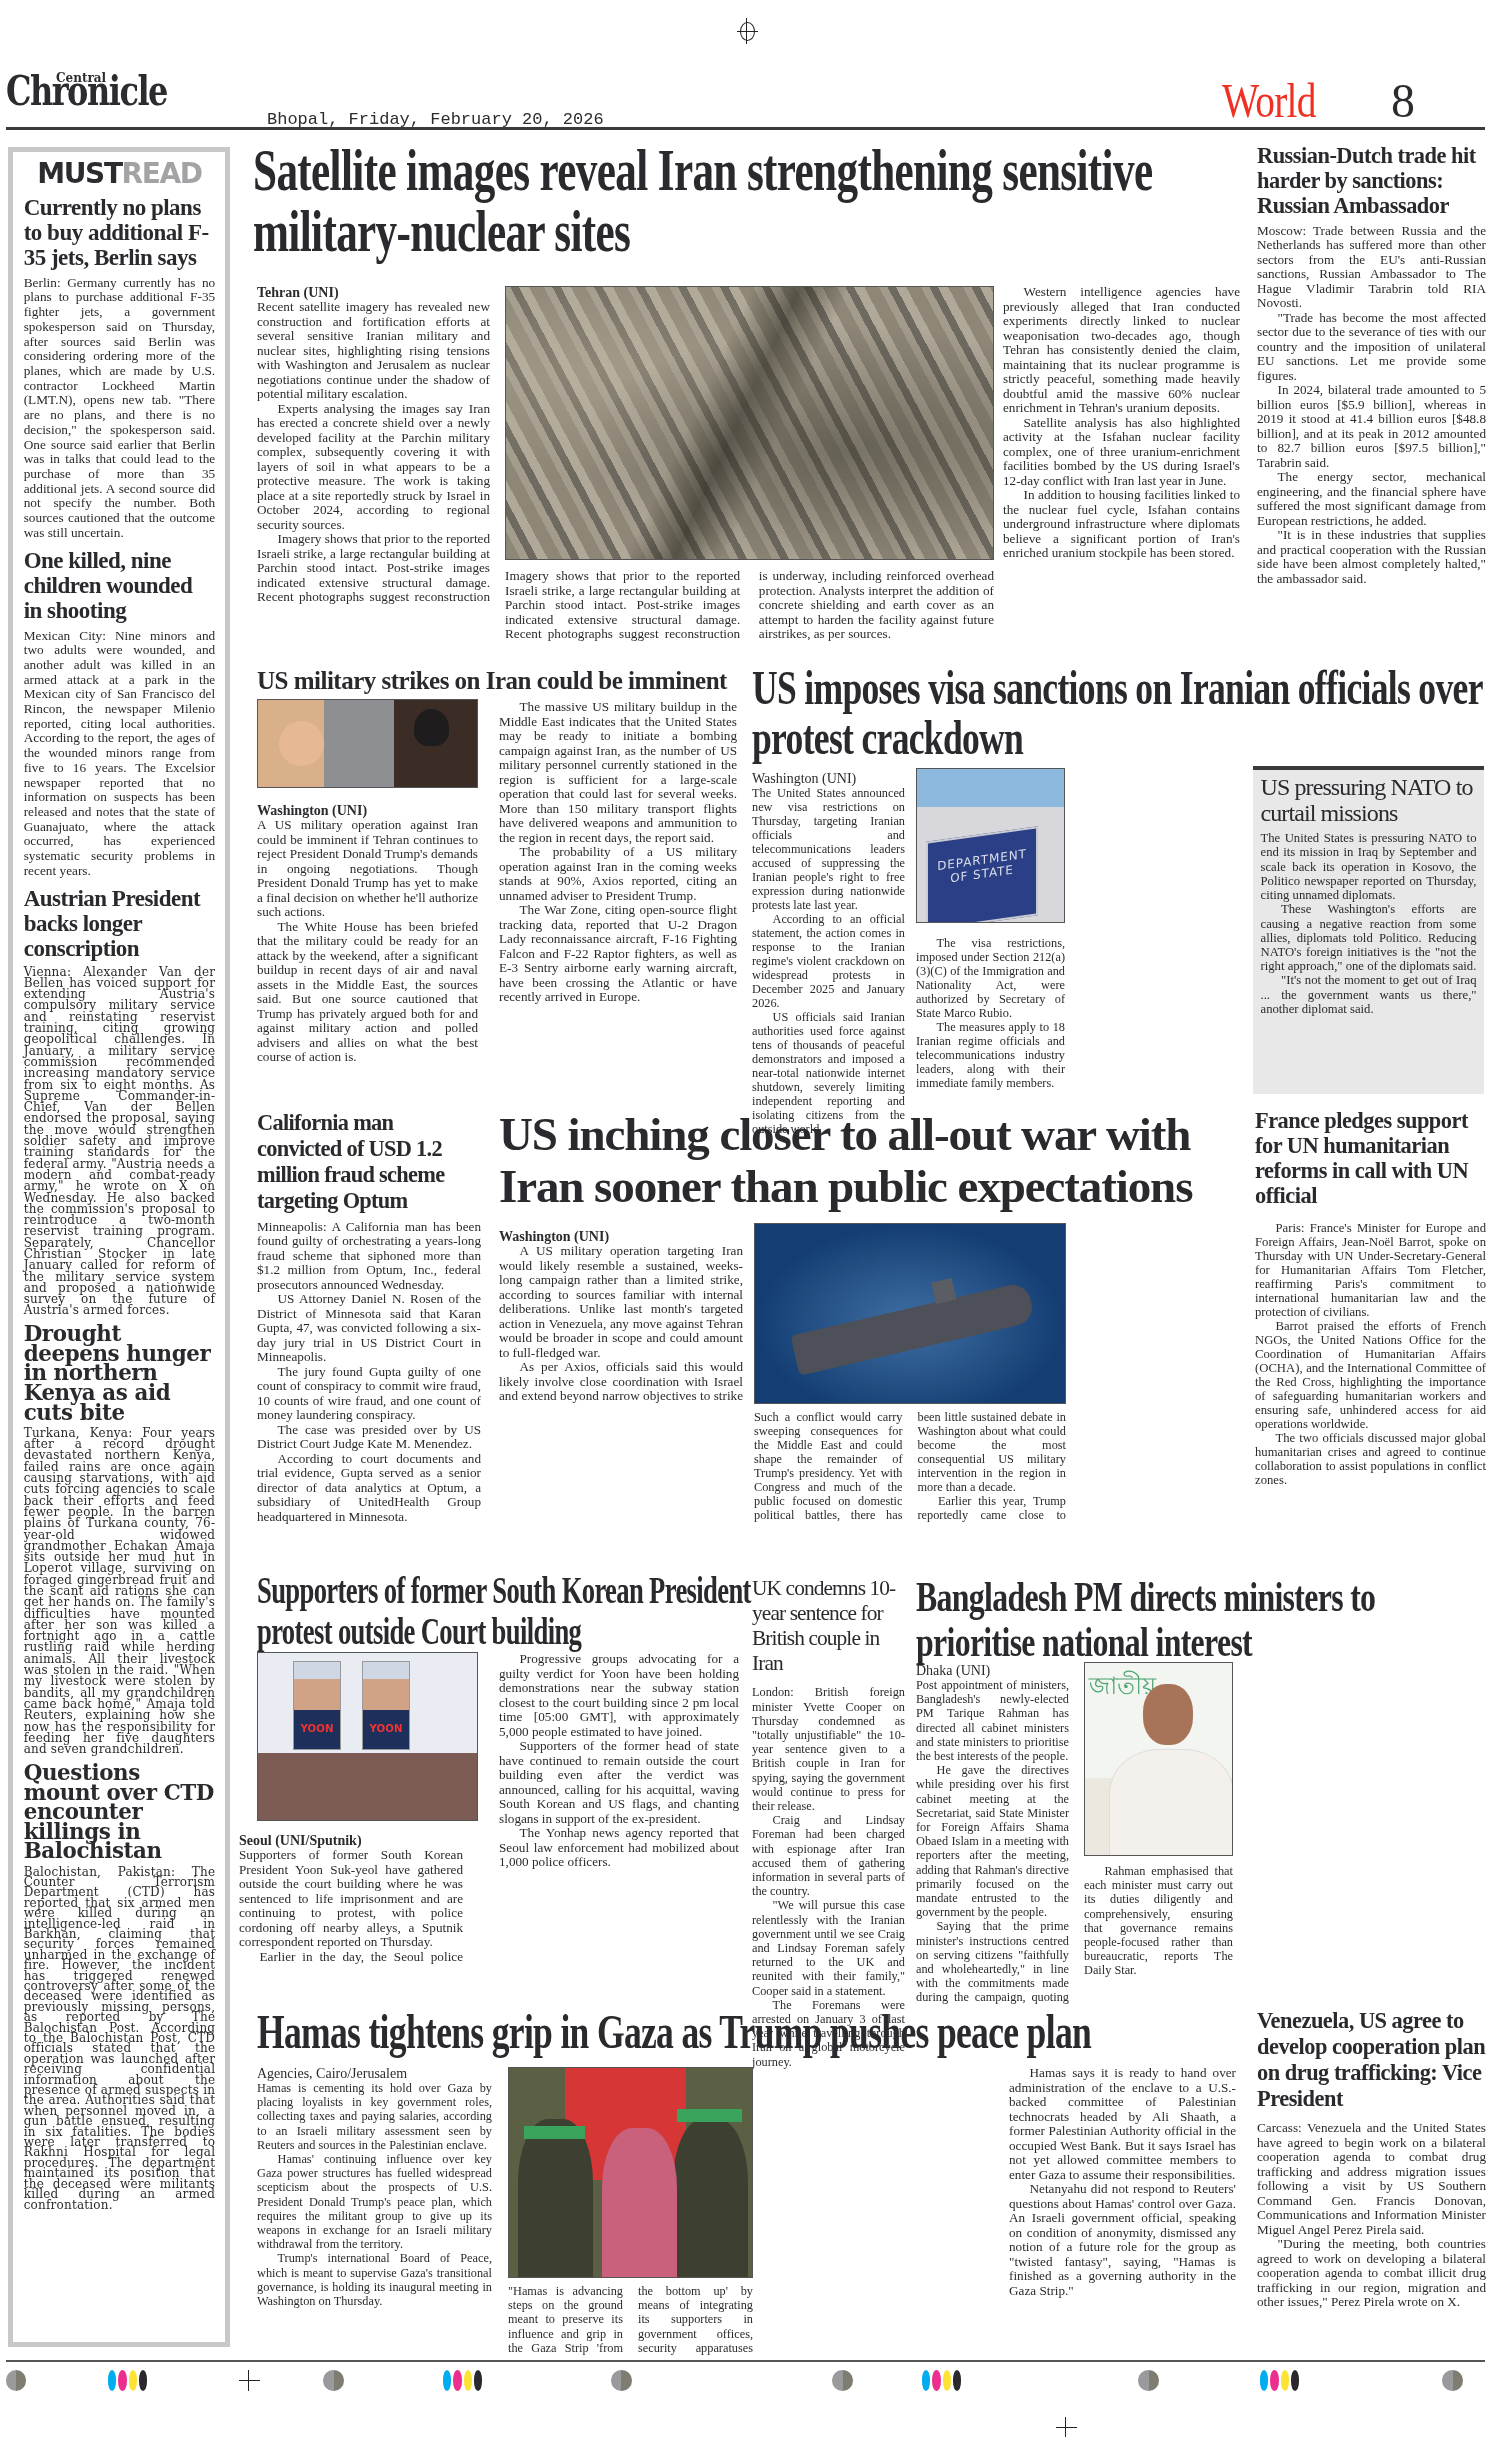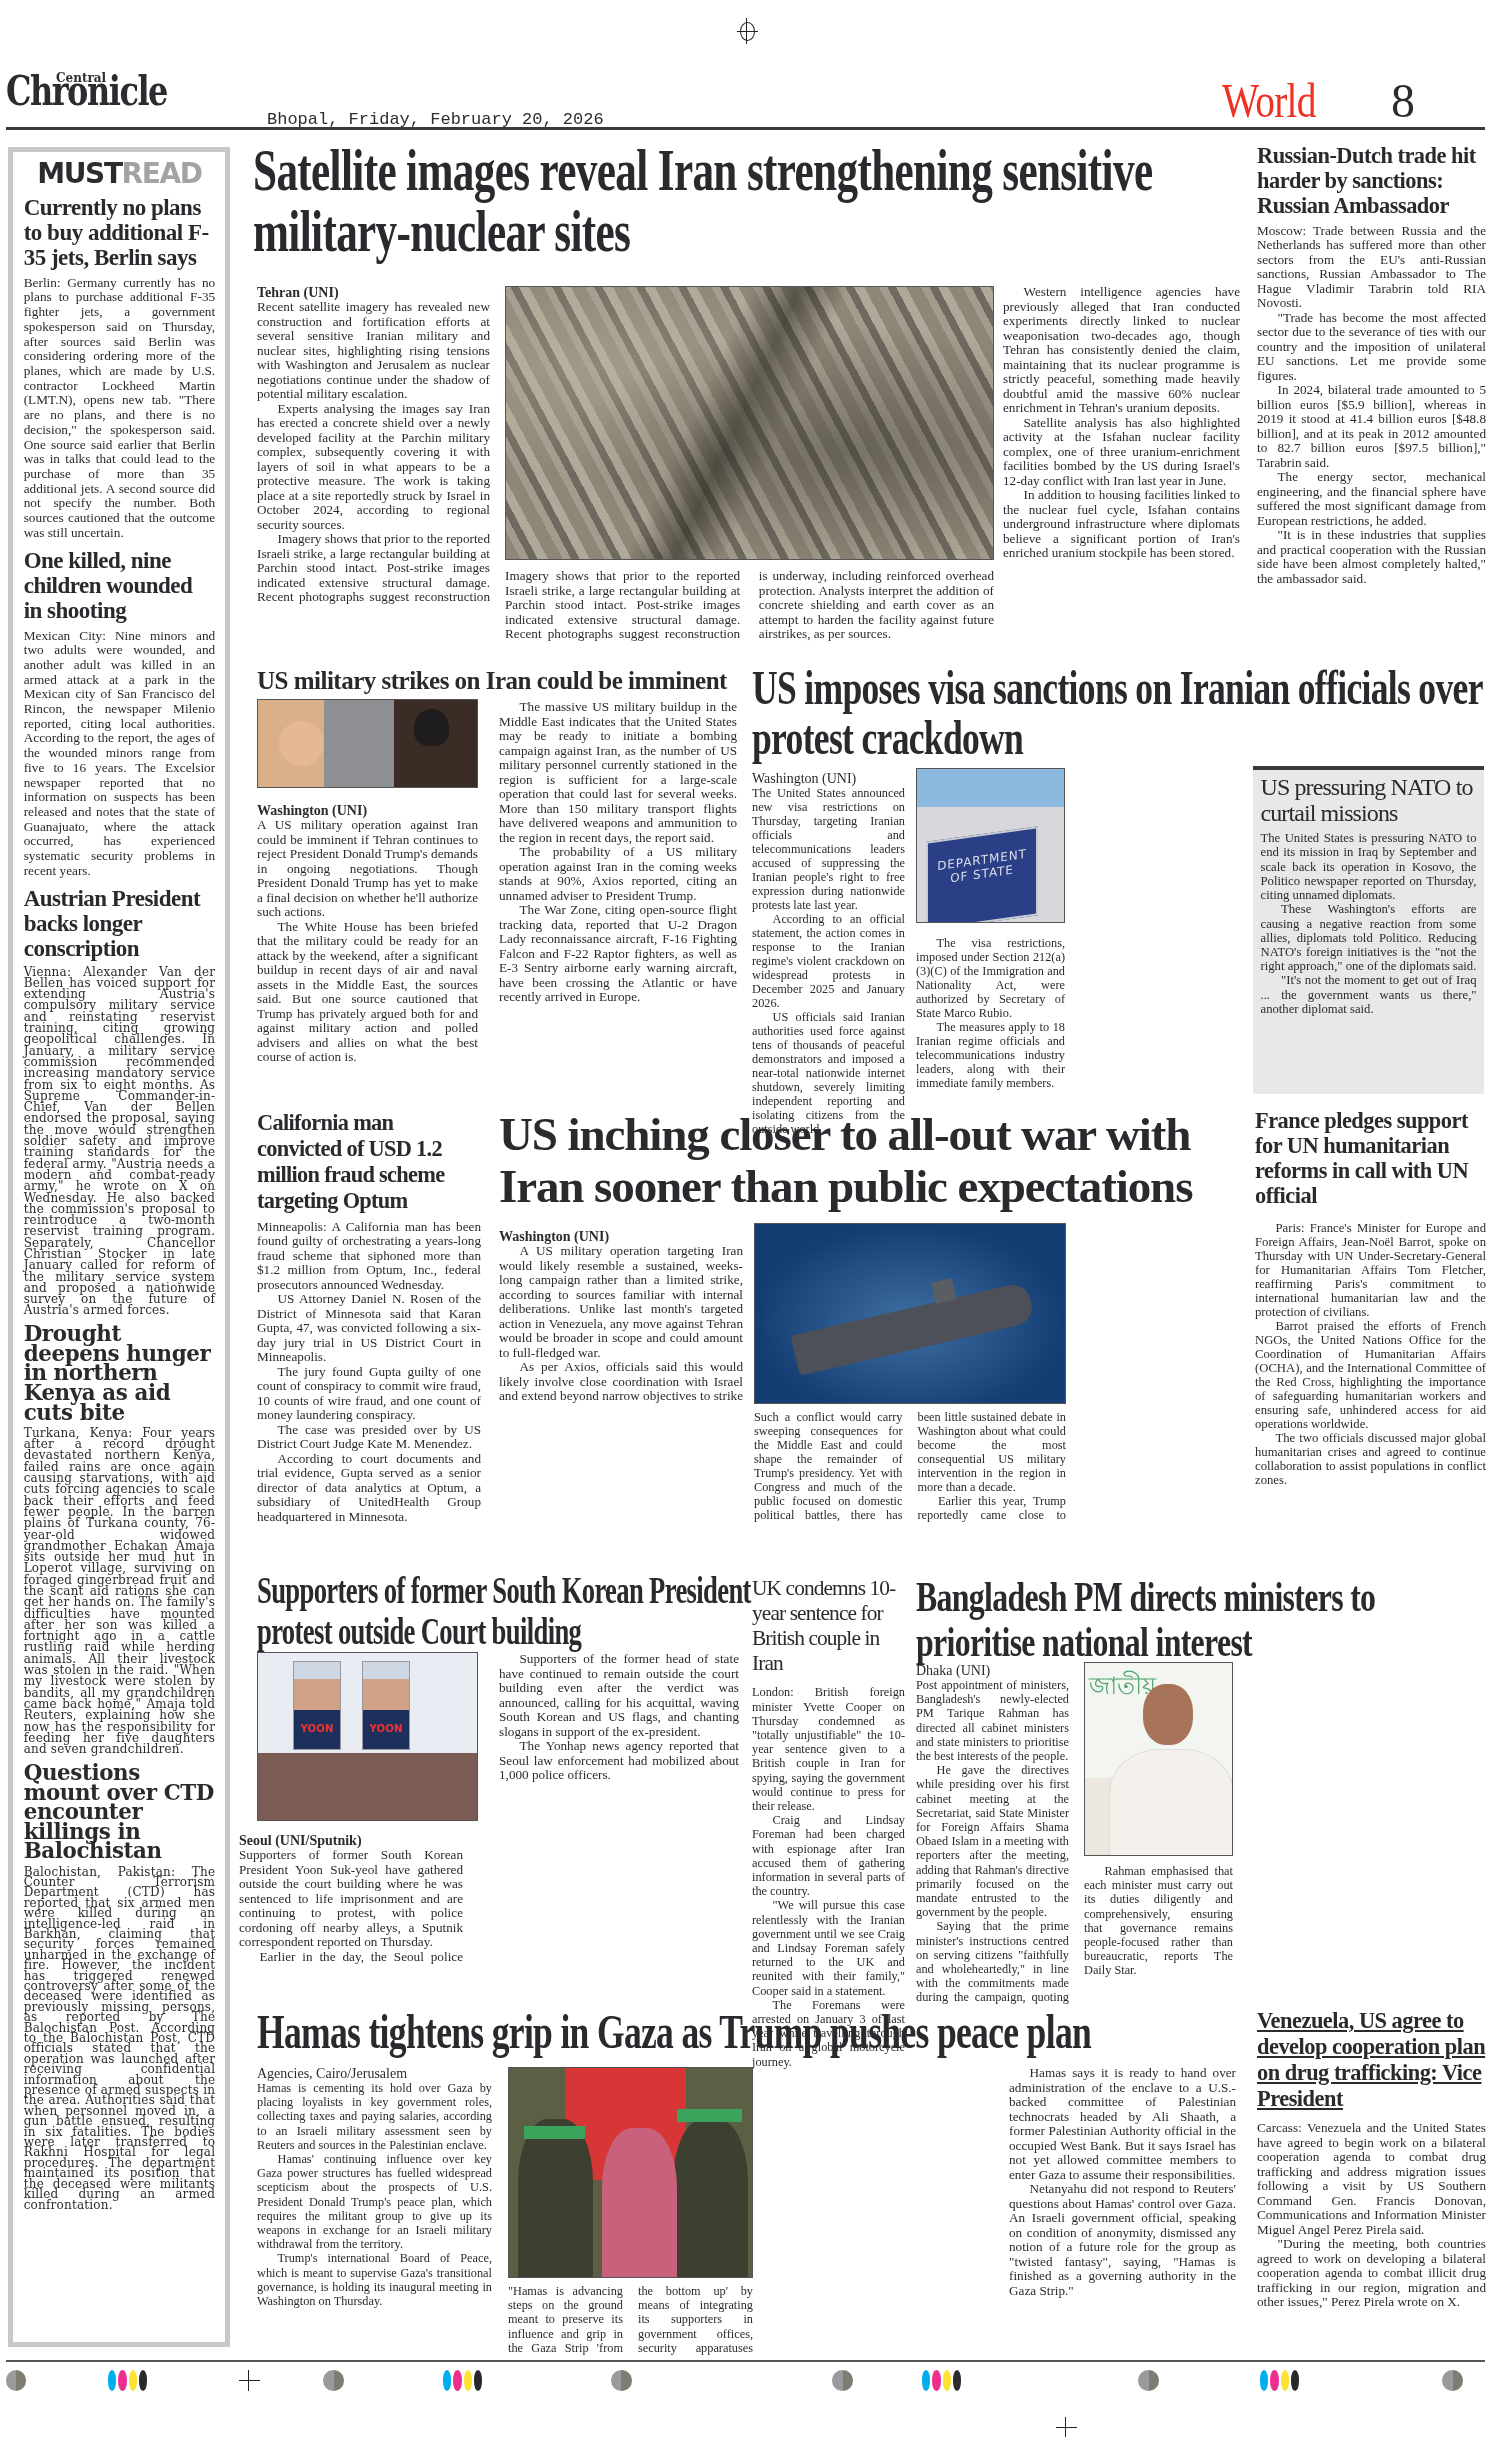"Progressive groups advocating for a" p { html: none -> <p>Progressive groups advocating for a guilty verdict for Yoon have been holding demonstrations near the subway station closest to the court building since 2 pm local time [05:00 GMT], with approximately 5,000 people estimated to have joined.</p> }
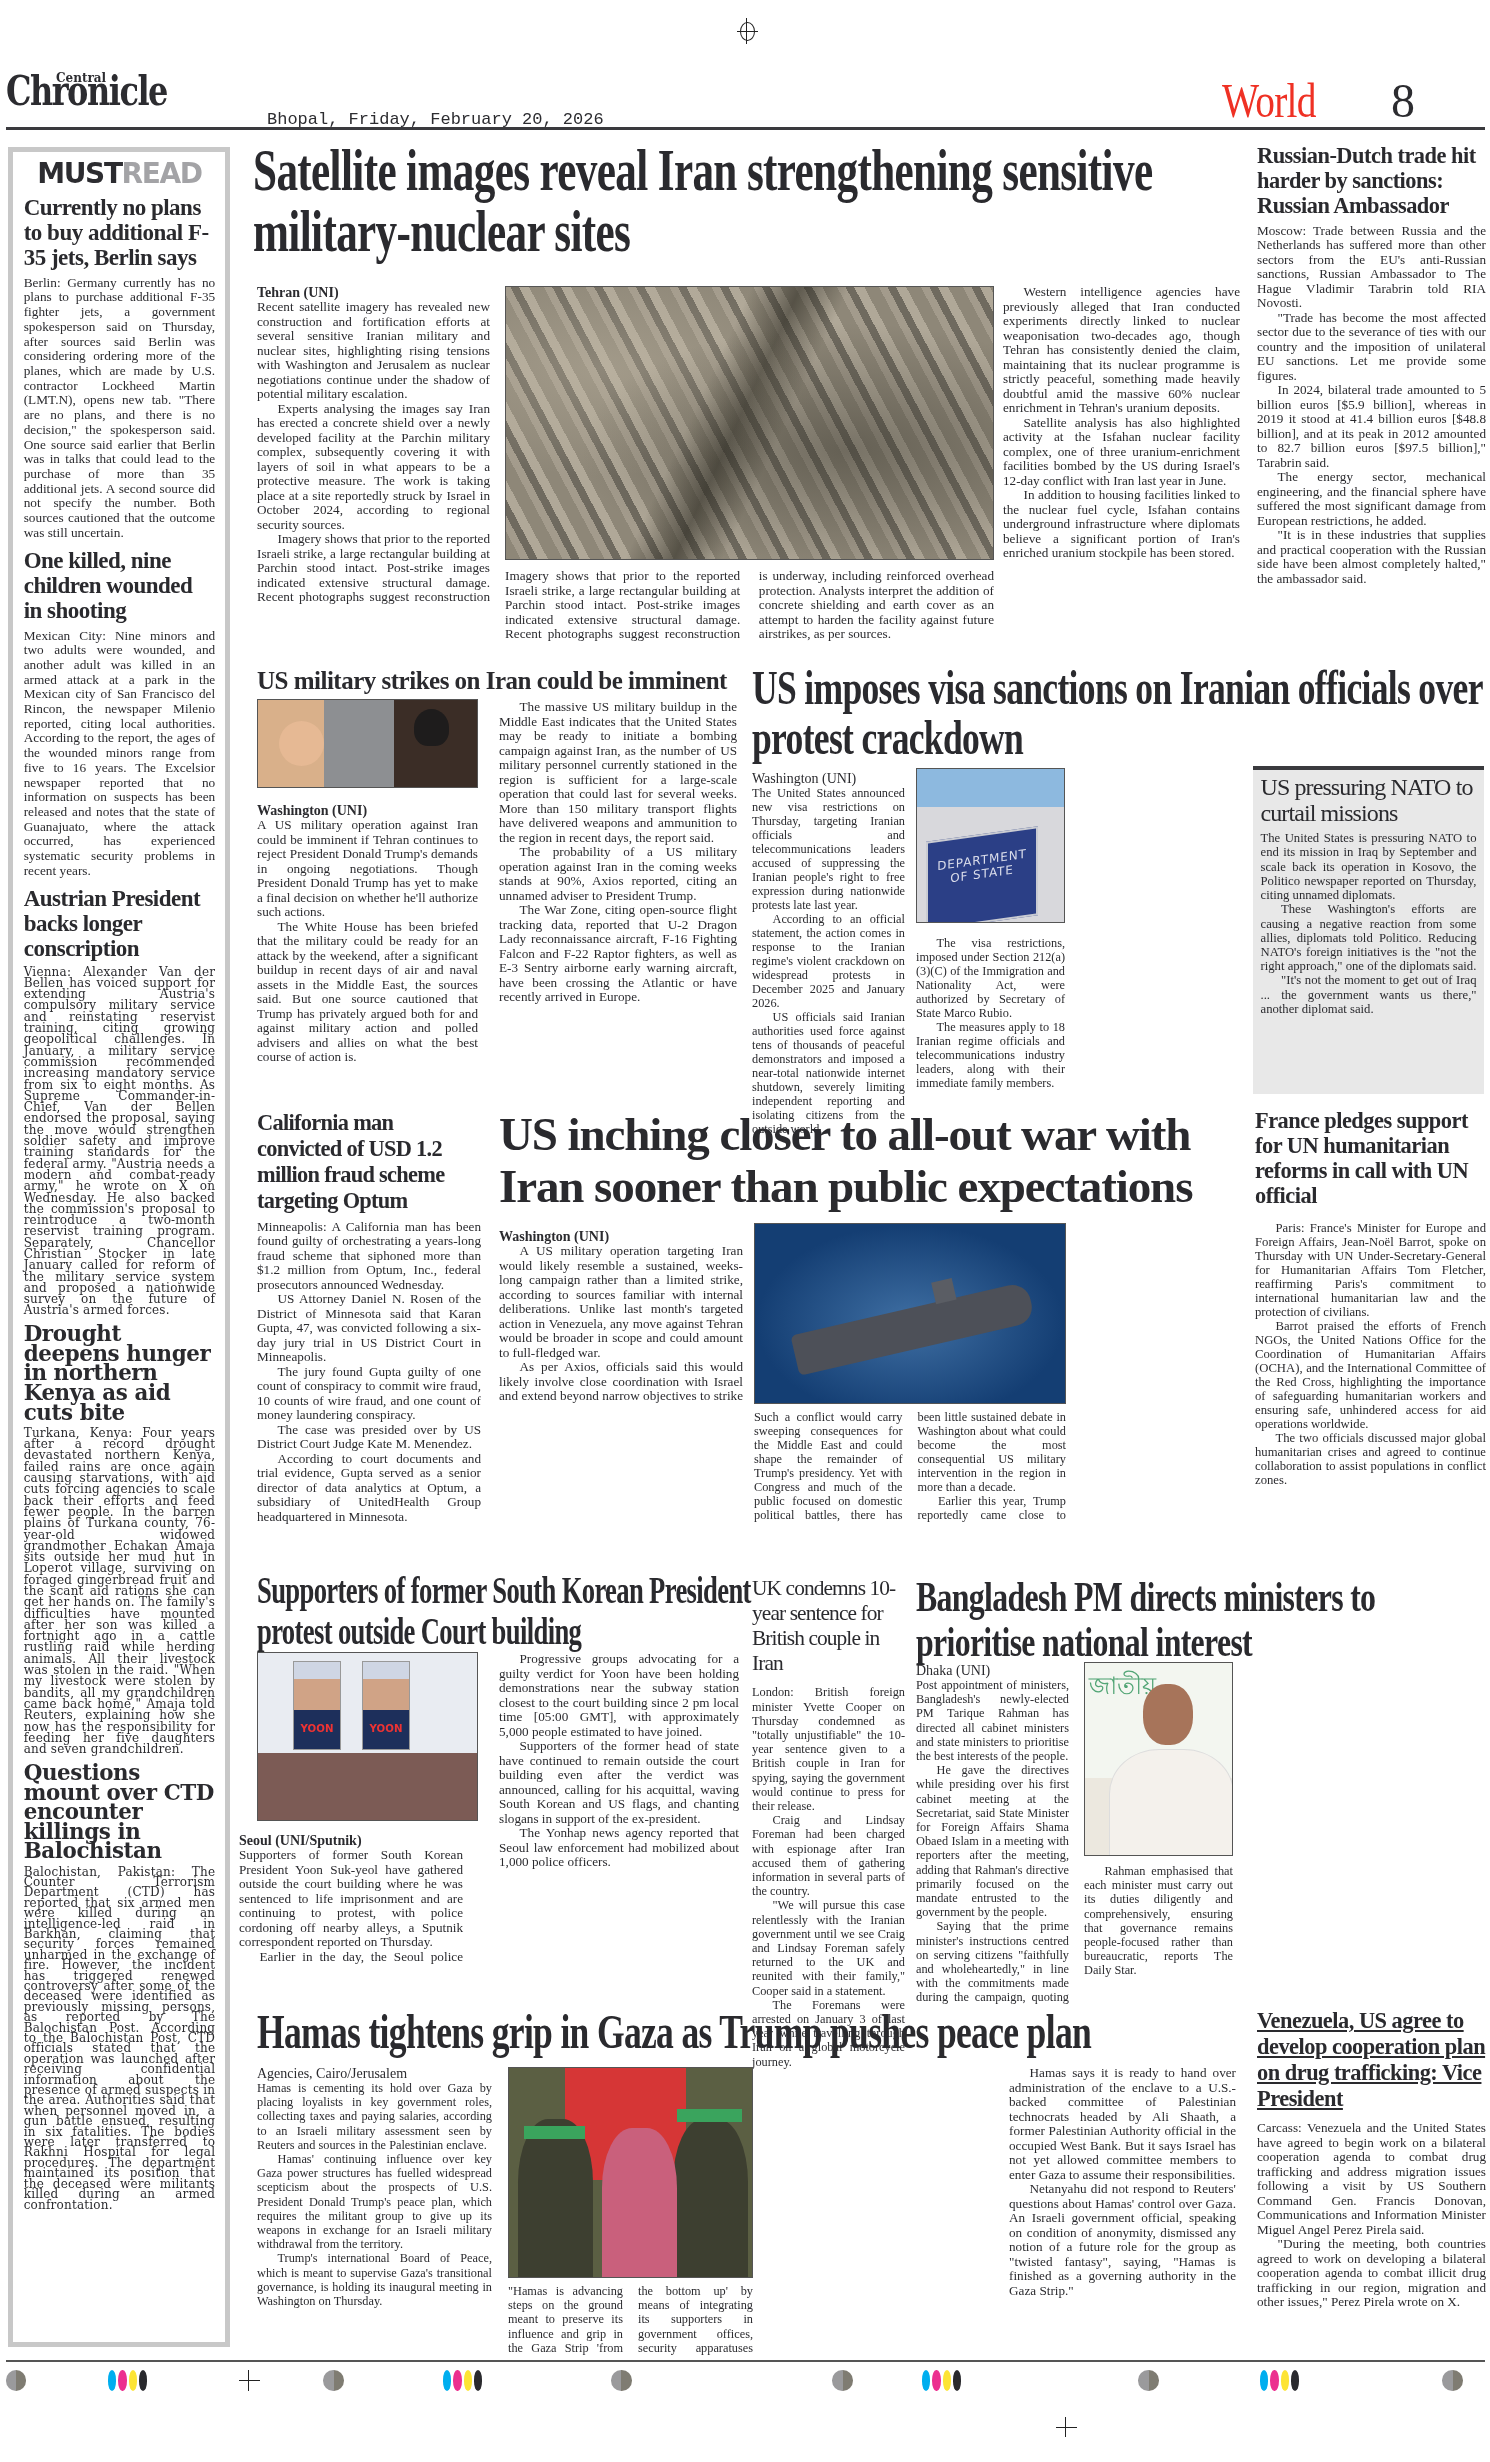"Venezuela, US agree to develop" div.hed { text-decoration: underline -> none }
